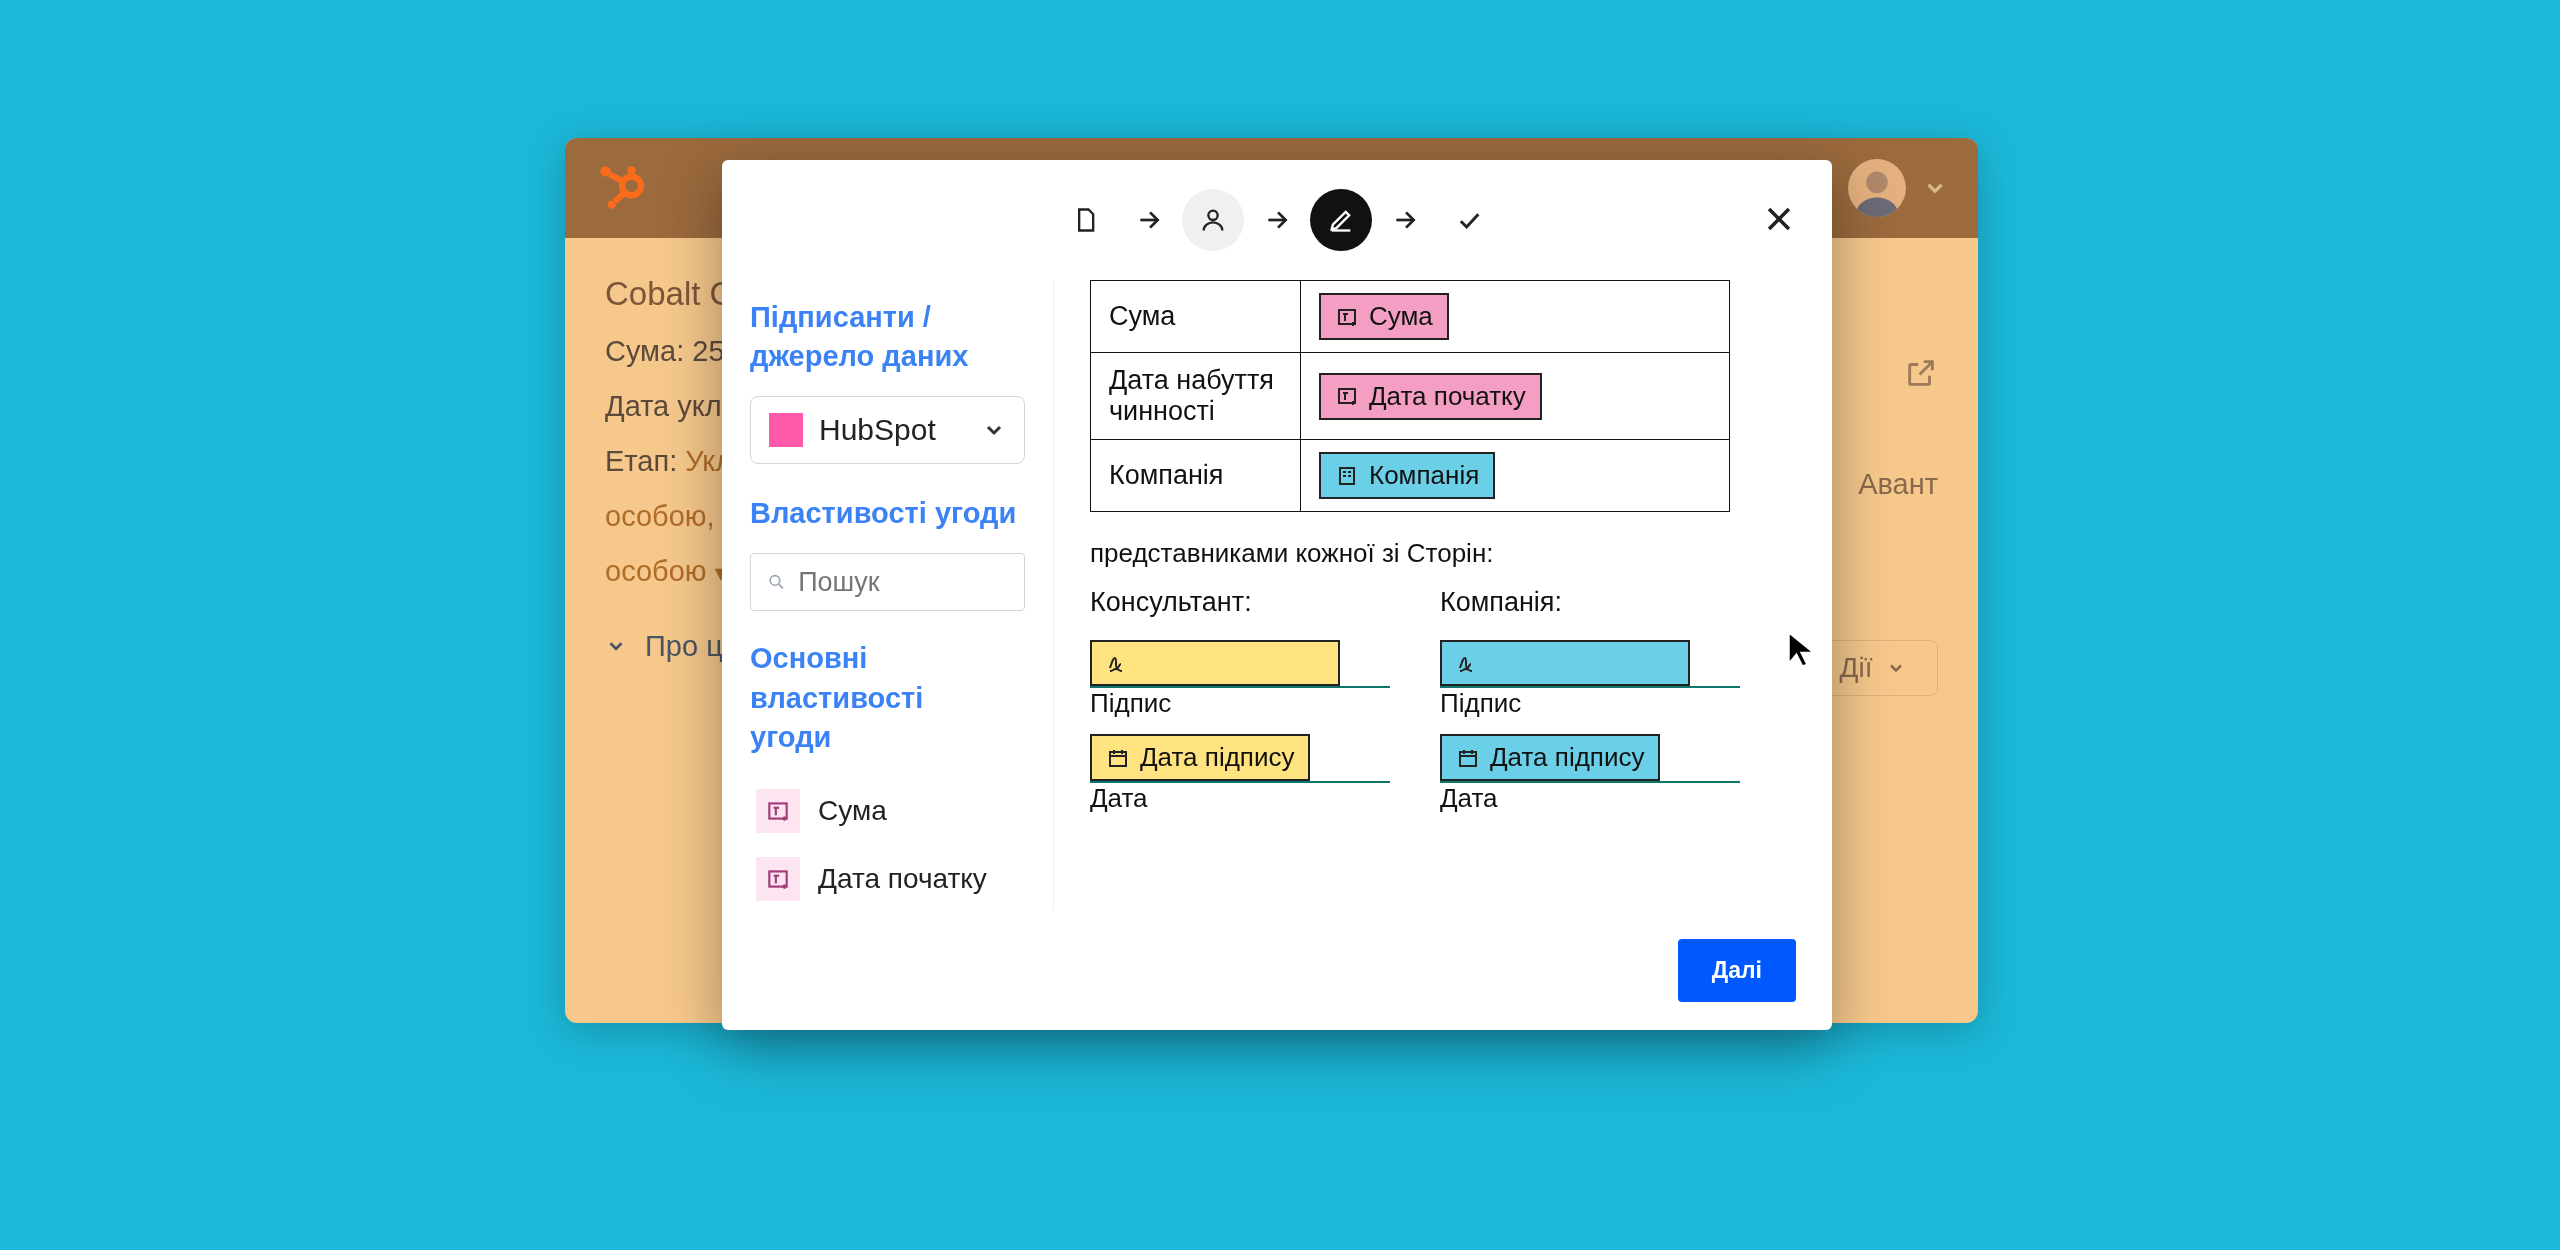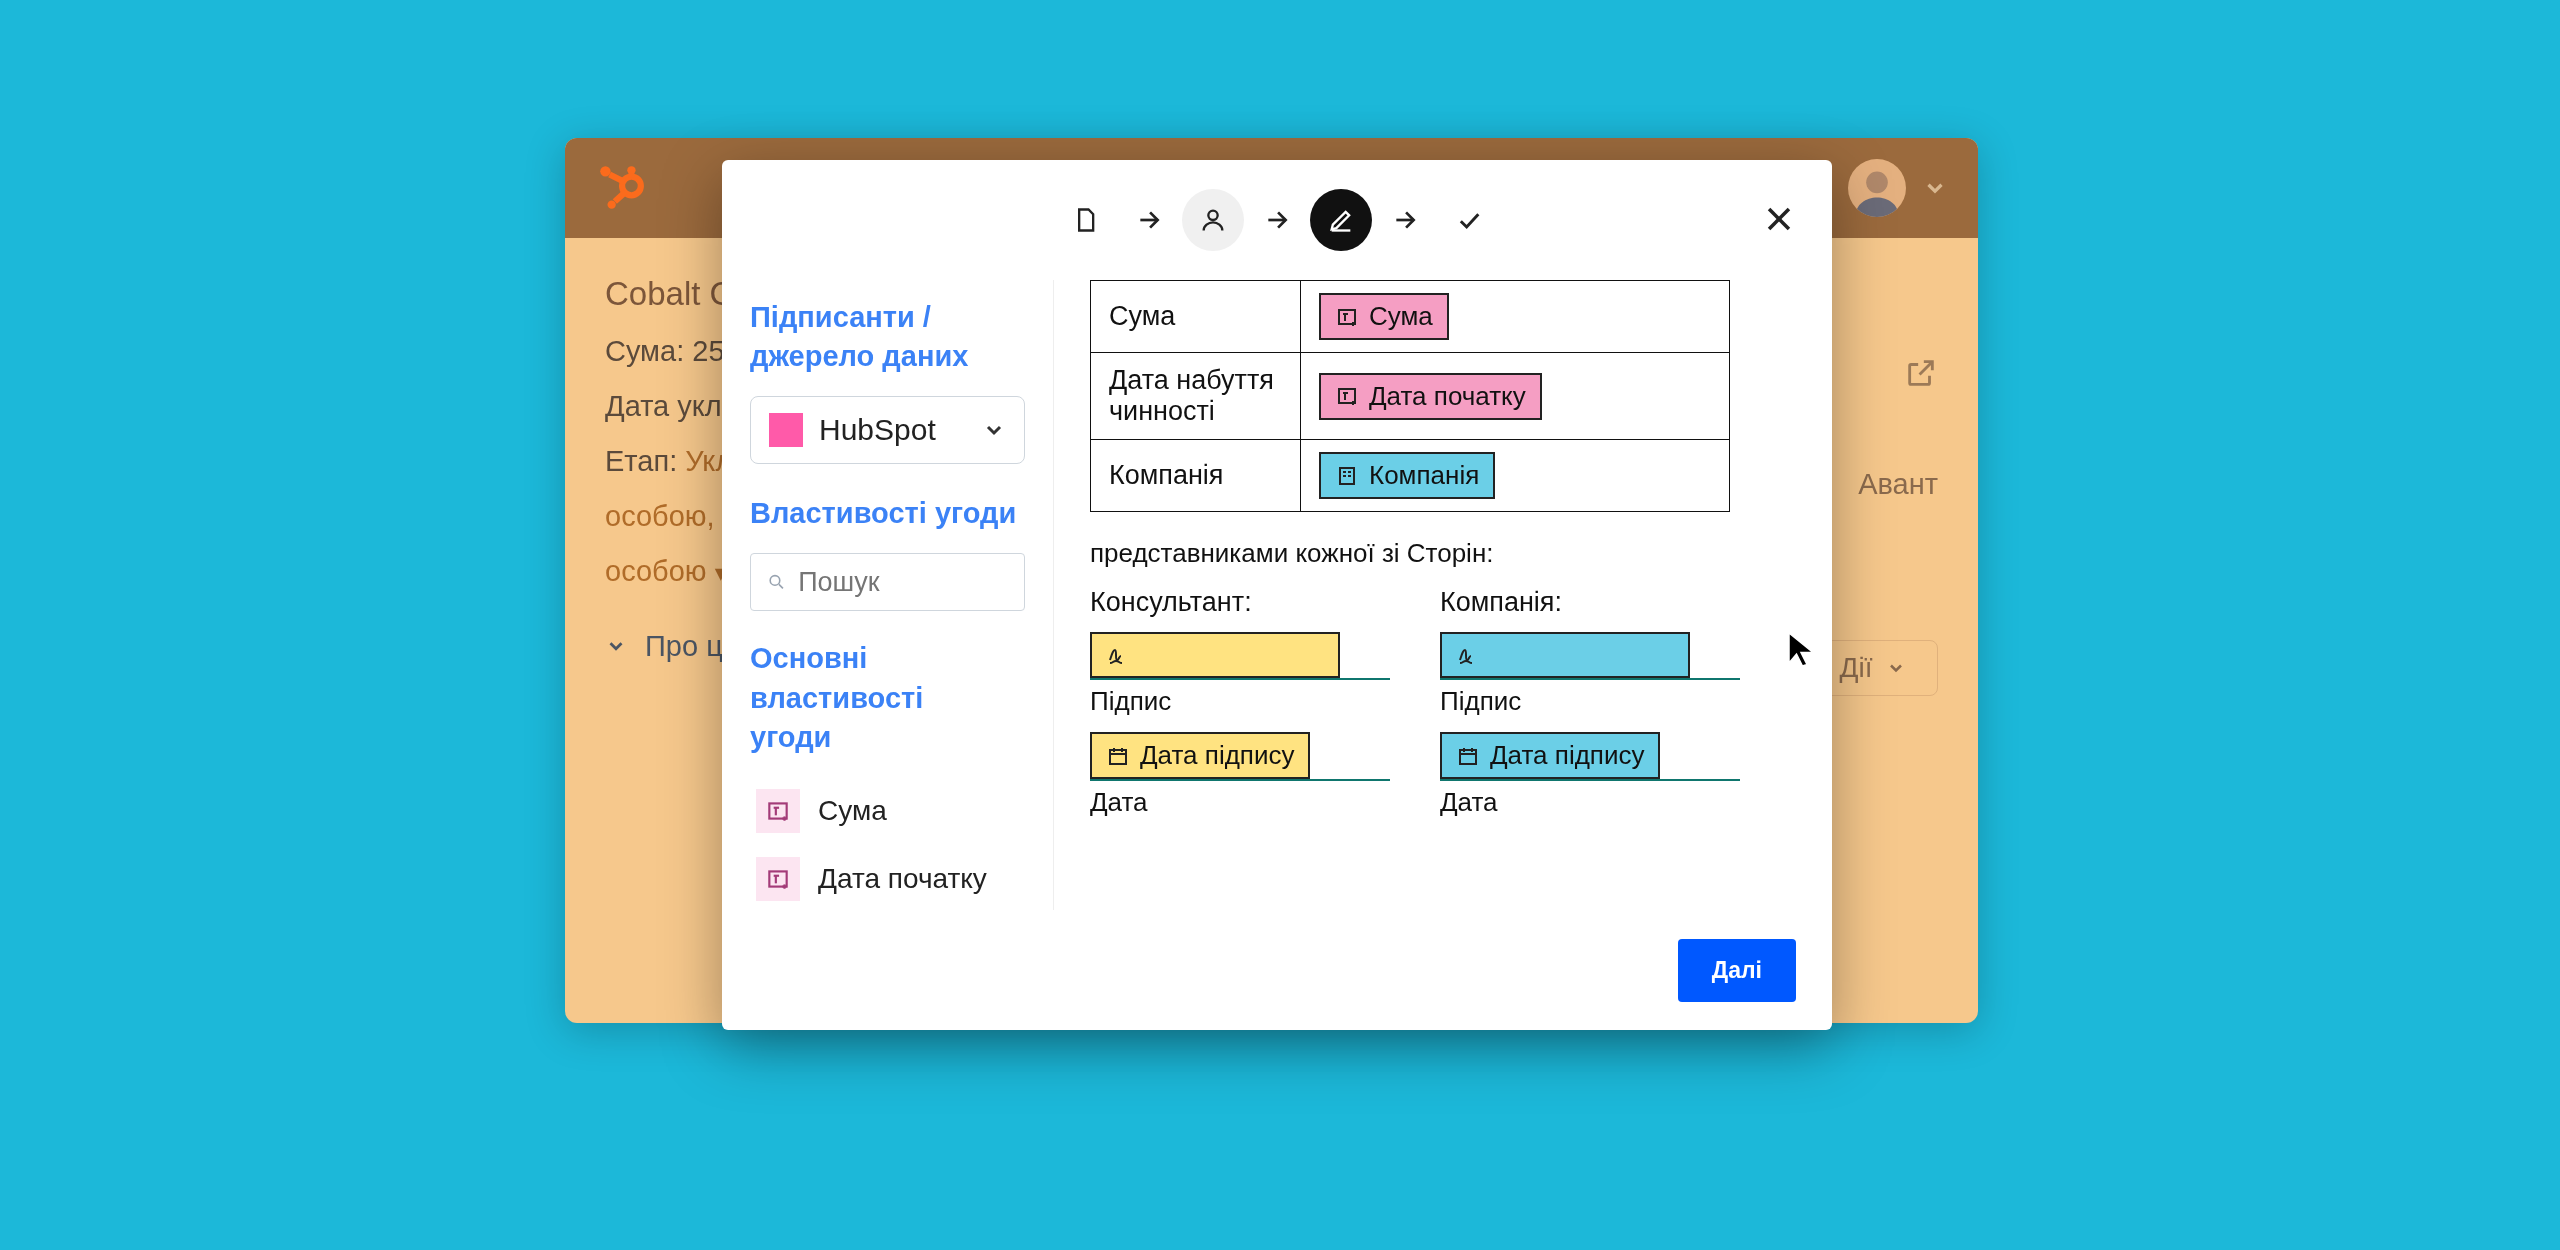"Консультант:" .sign-col .h { margin-bottom: 10px -> 18px }
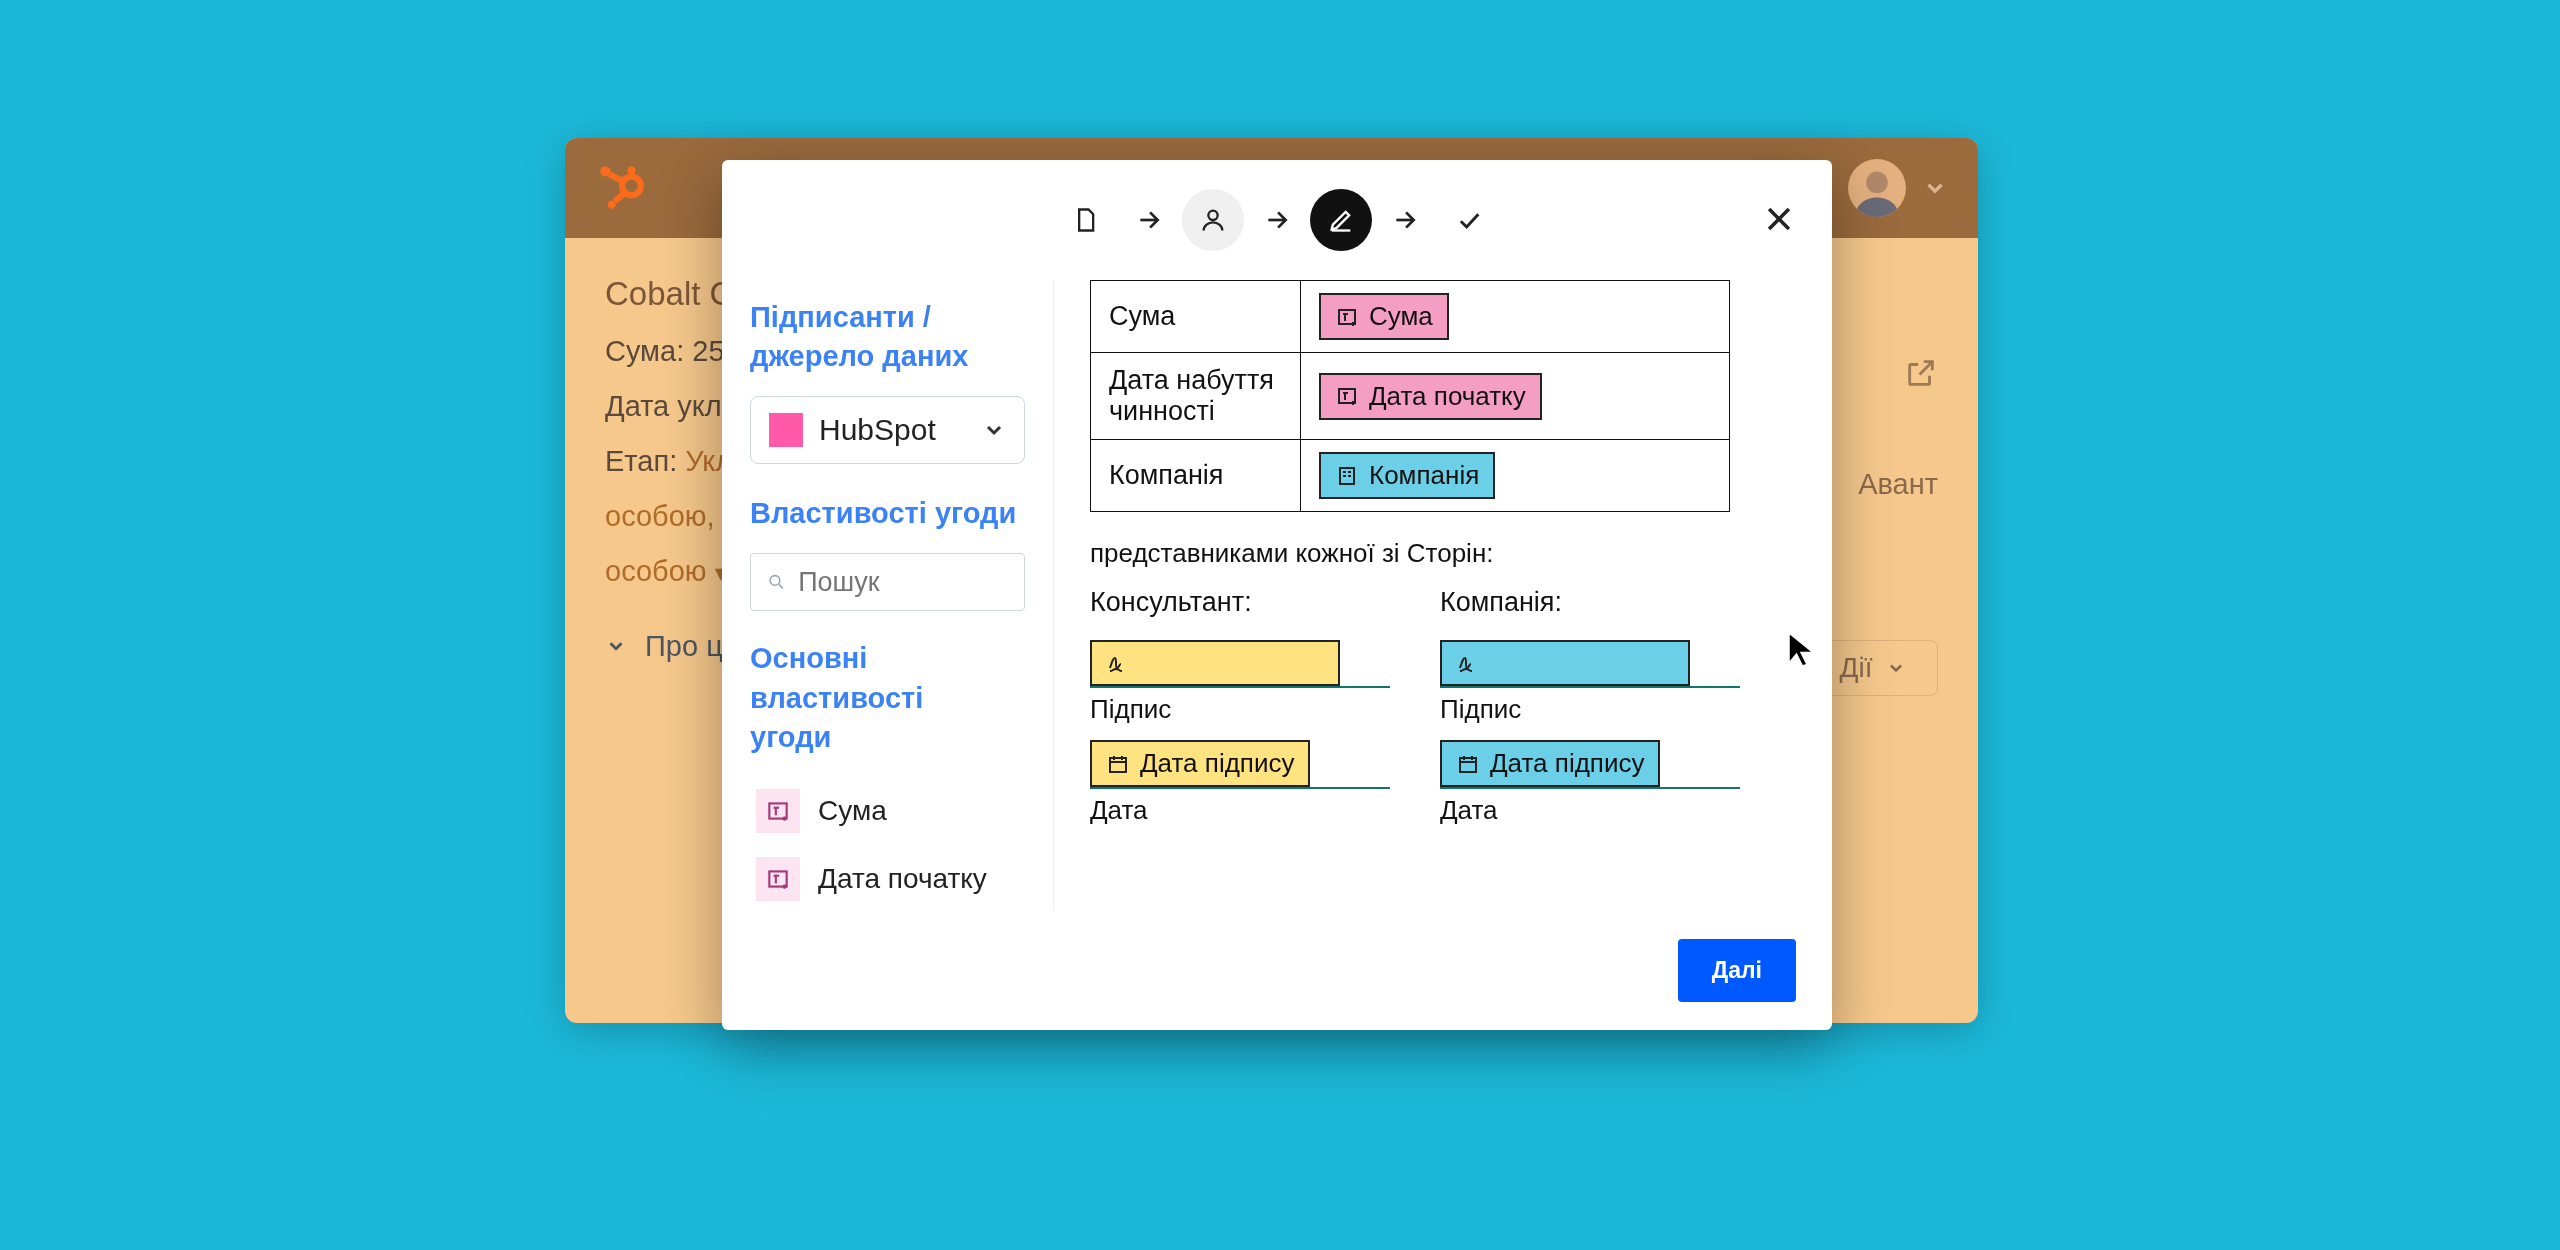"Підпис" .under-lbl { margin-top: 6px -> 0 }
